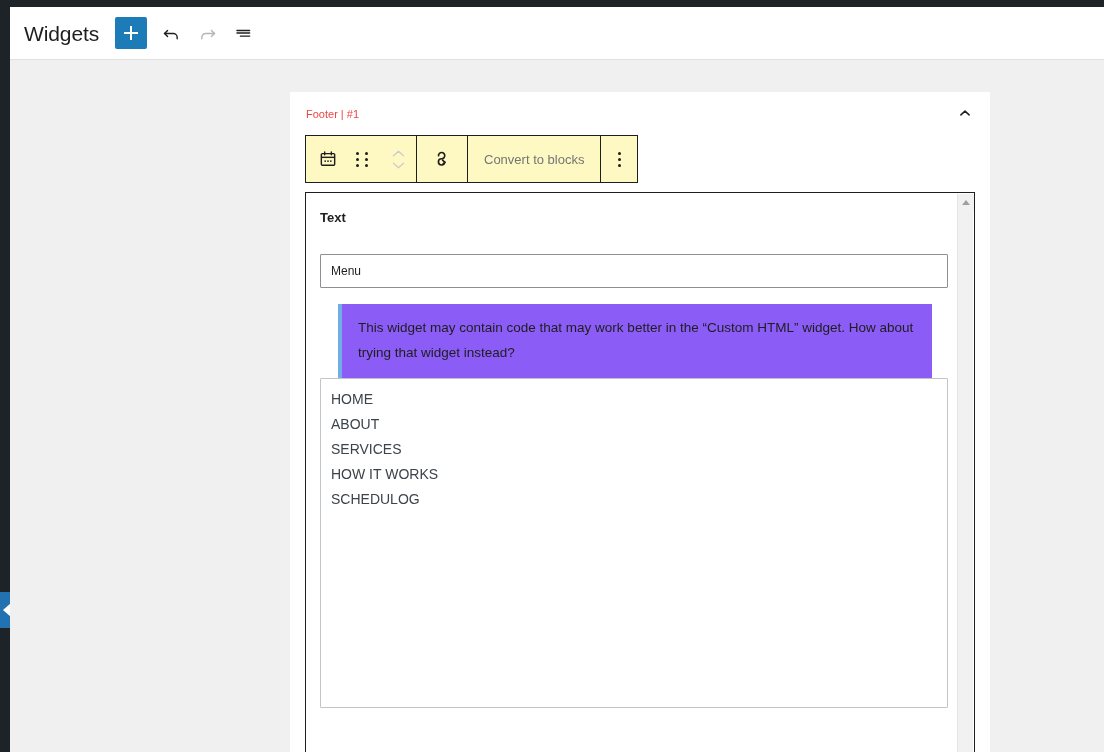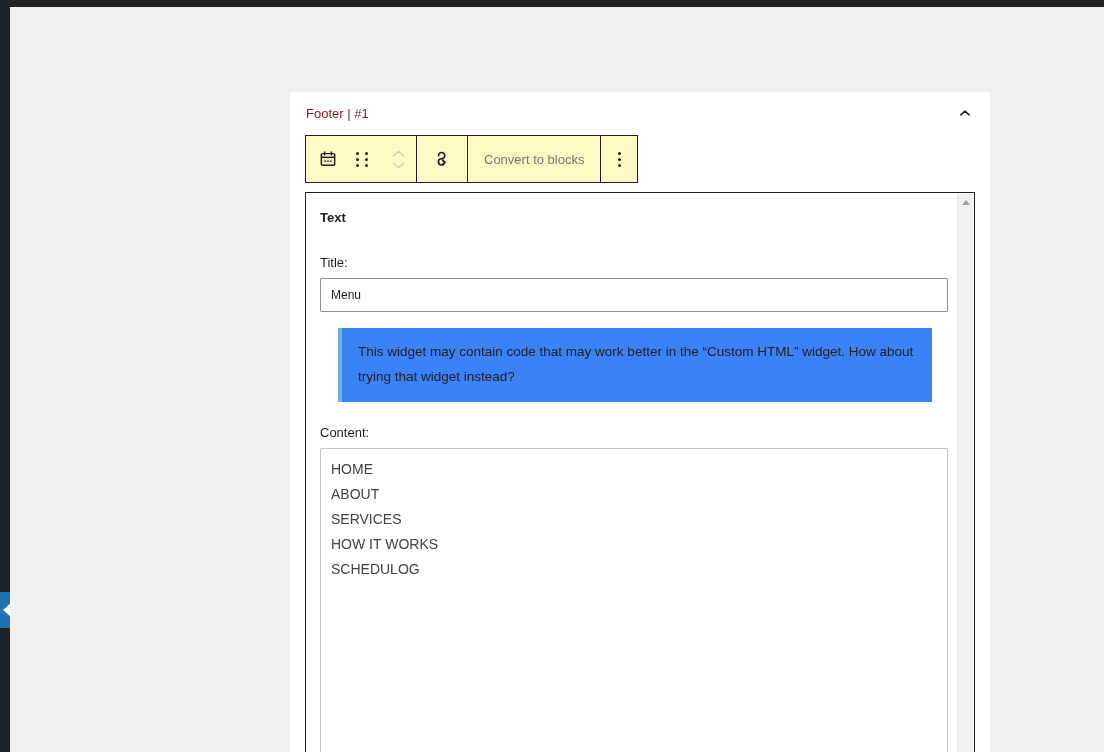"Widgets" div { html: none -> <div> <div>Widgets</div> <button> <span></span> </button> <button> <svg> <path></path> <path></path> </svg> </button> <button> <svg> <path></path> <path></path> </svg> </button> <button> <svg> <path></path> <path></path> <path></path> </svg> </button> </div> }
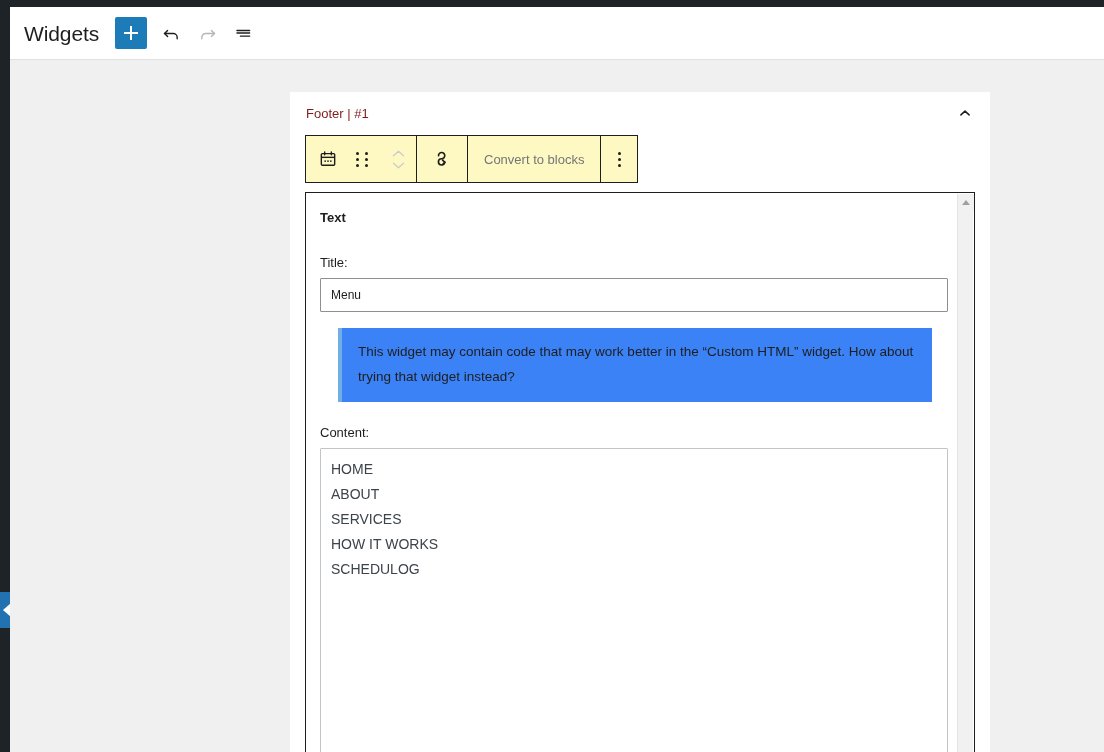"Footer | #1" #widget-area-title { color: #7f1d1d -> #ef4444; font-size: 13px -> 11px }
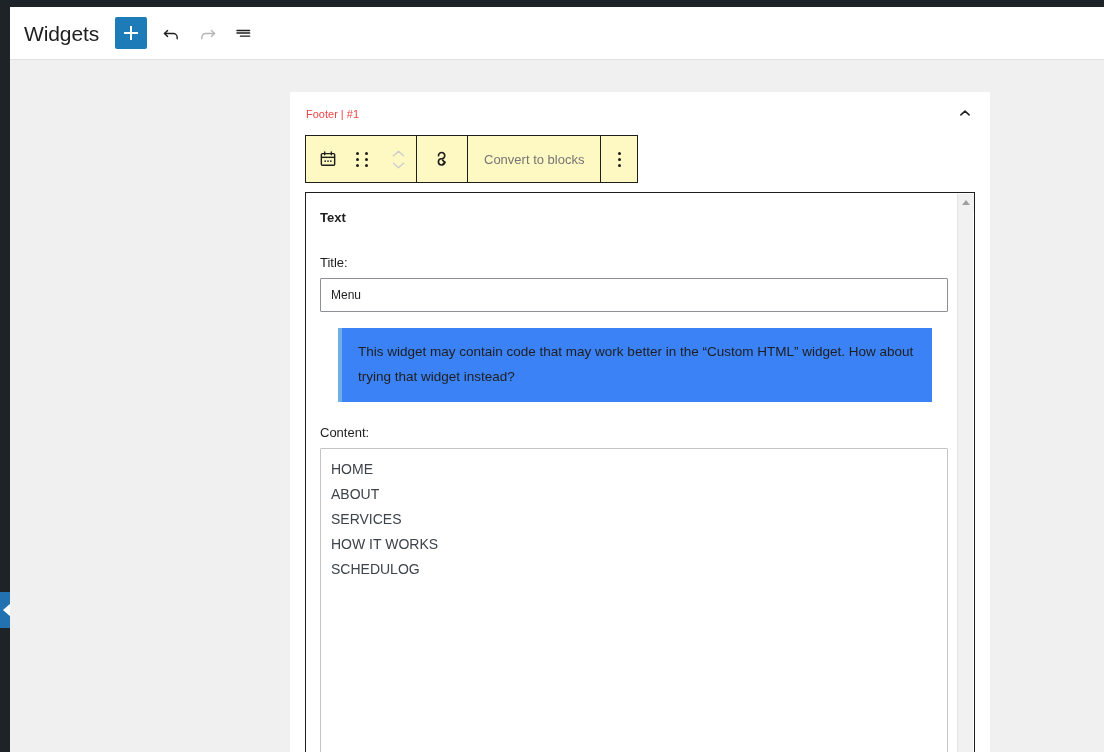"Title:" label.field-label { html: <label>Title:</label> -> none }
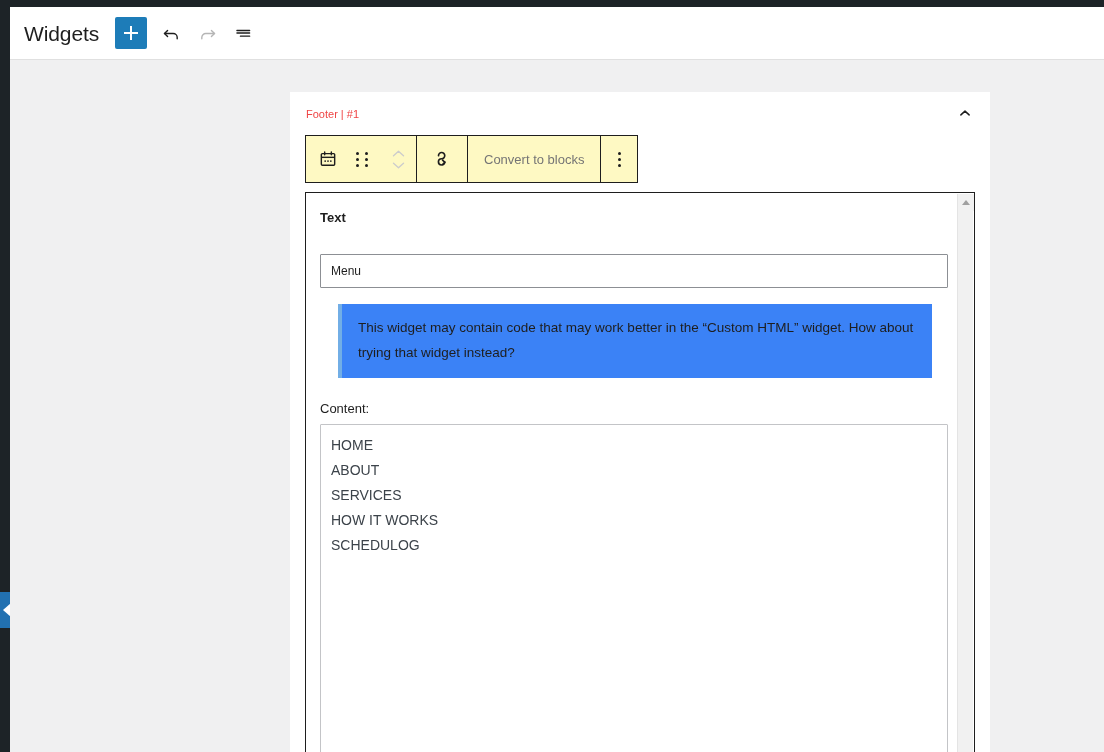"This widget may contain code" #widget-notice { background: #3b82f6 -> #8b5cf6 }
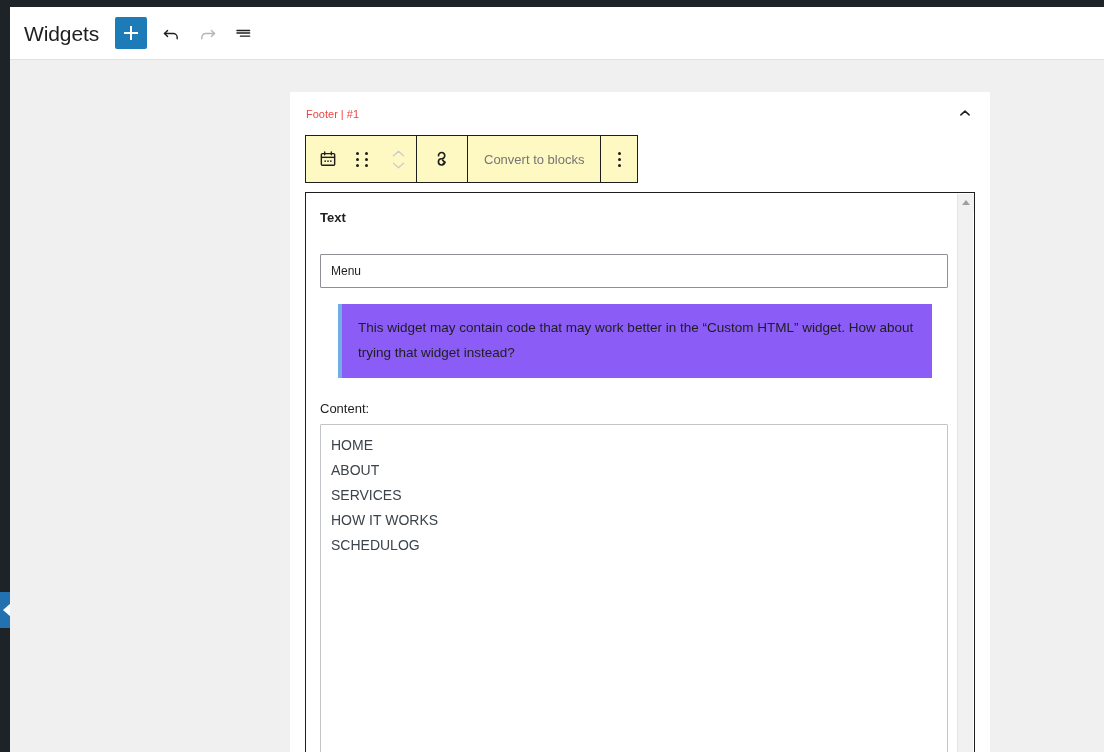"Content:" label.field-label { html: <label>Content:</label> -> none }
